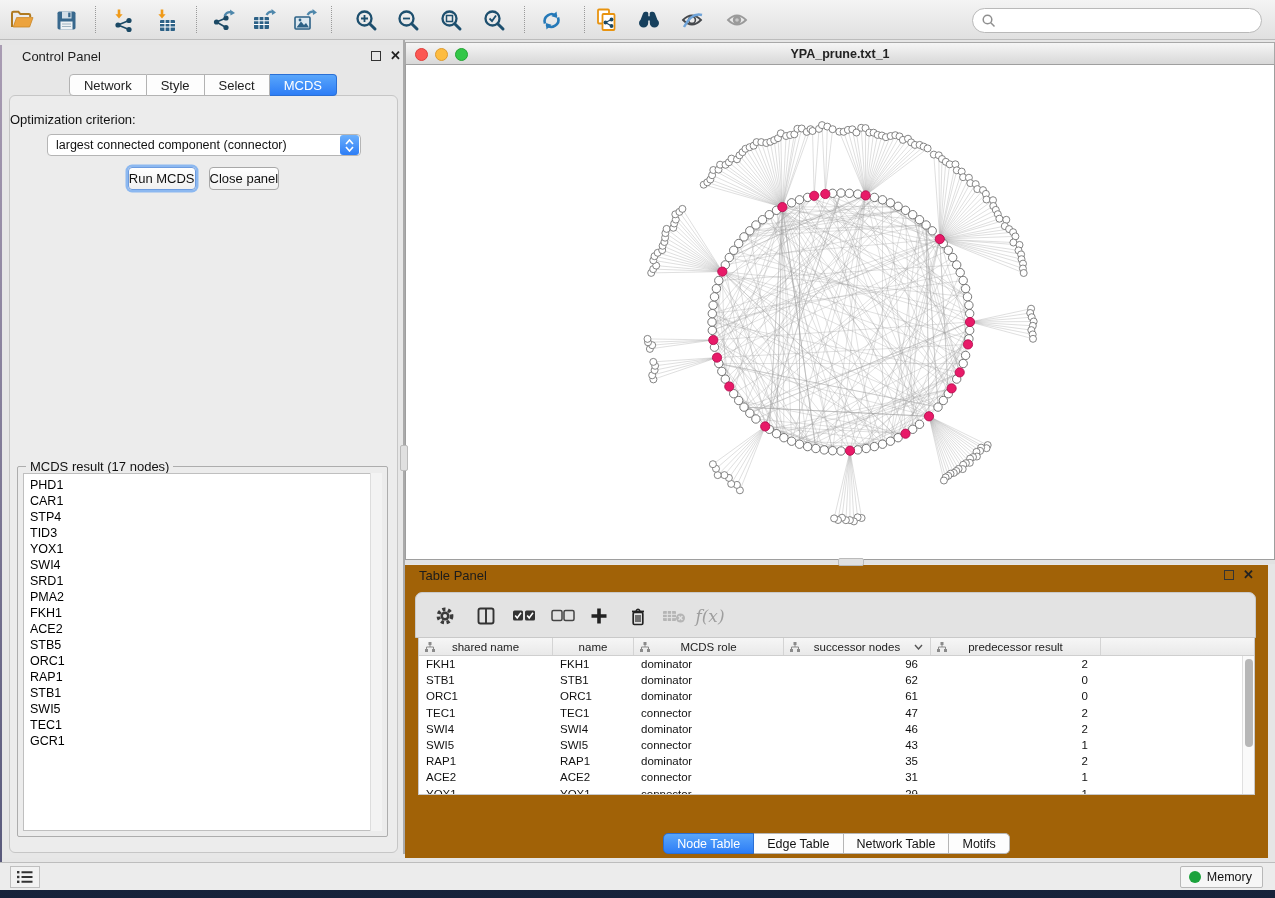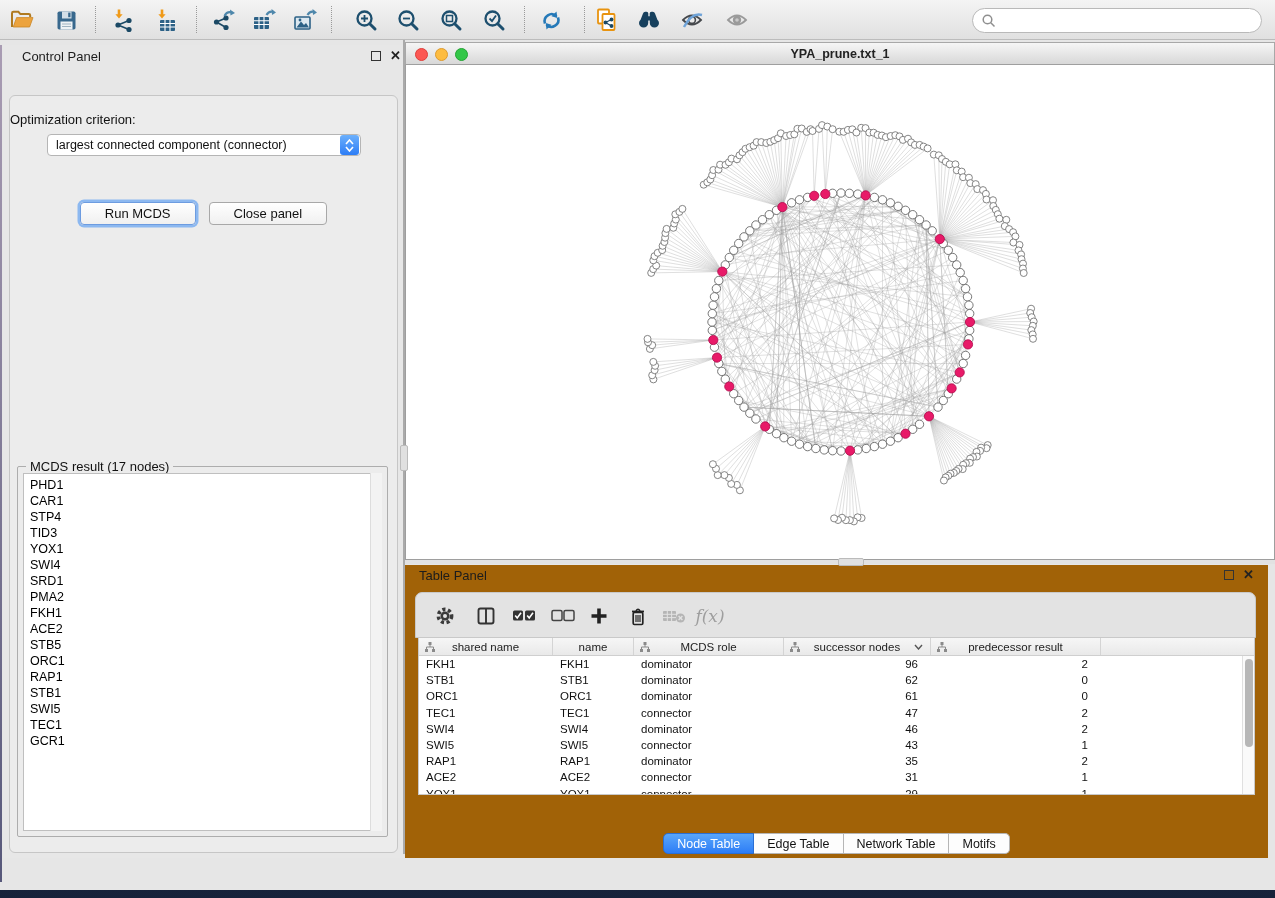"Network" div.cp-tabs { html: none -> <div> <div>Network</div> <div>Style</div> <div>Select</div> <div>MCDS</div> </div> }
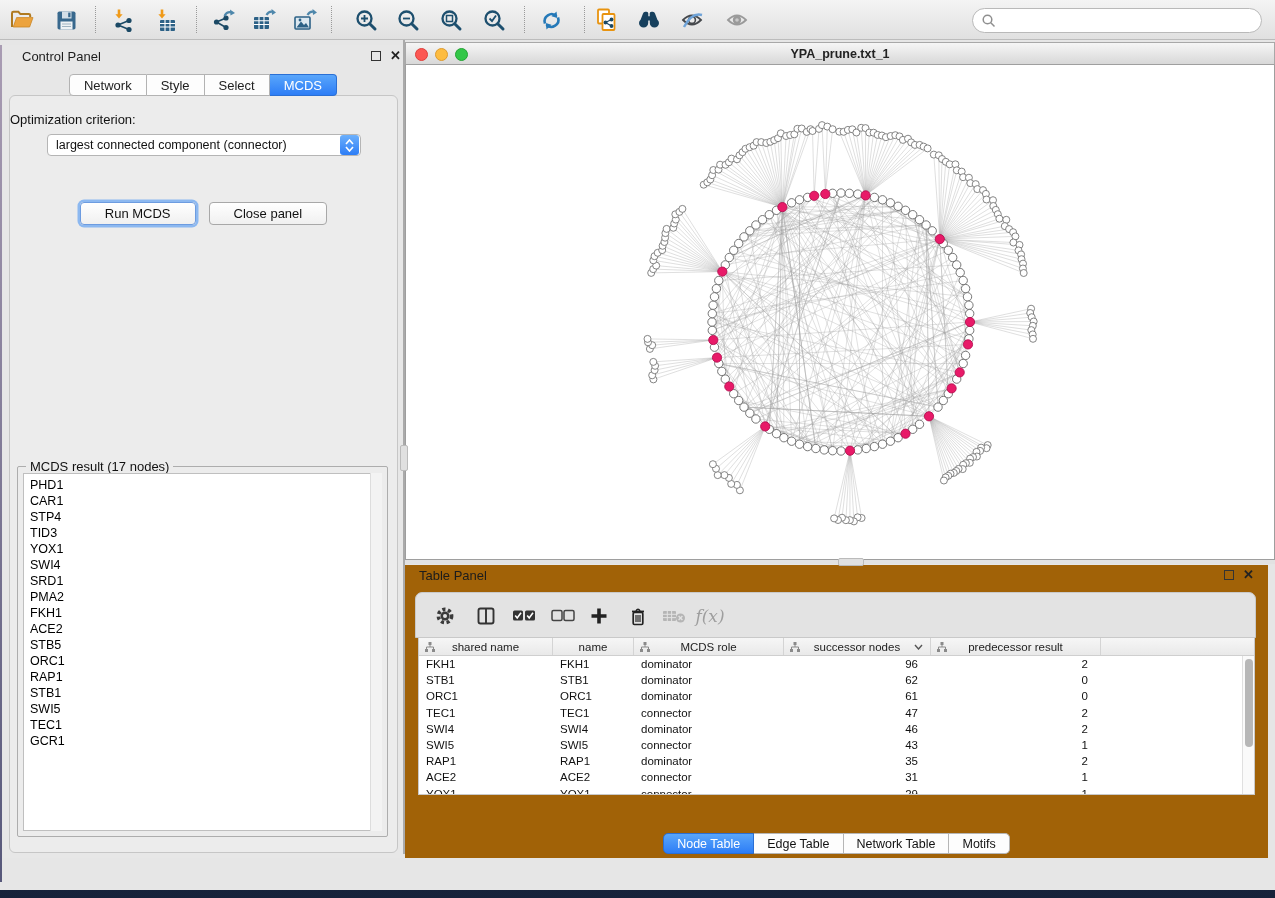"Run MCDS" .pushbtn { margin-top: 35px -> none; padding: 0 24px -> 0 0 }
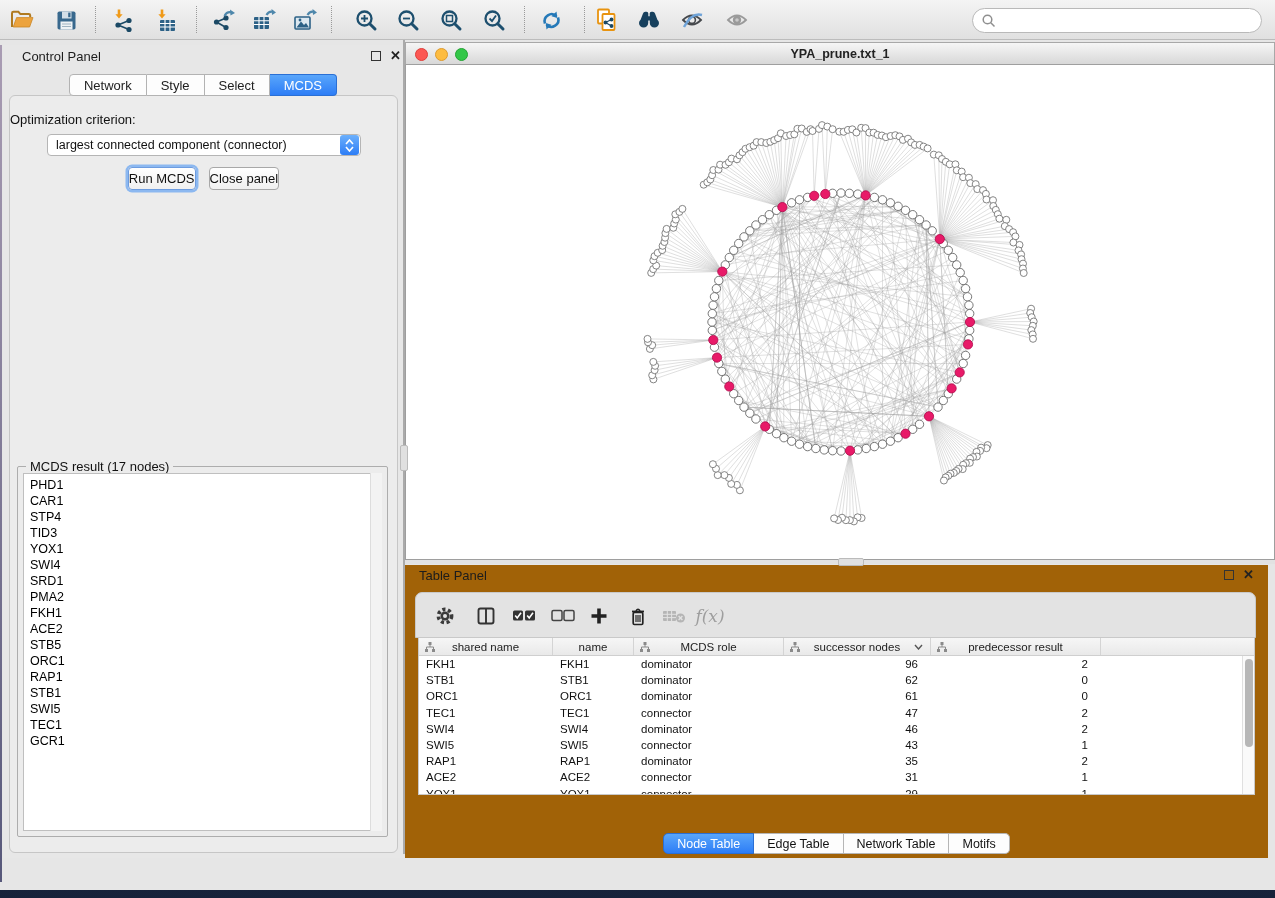"Memory" div.status-bar { html: none -> <div> <button> <svg> <rect></rect> <rect></rect> <rect></rect> <path></path> </svg> </button> <button> <span></span> <span>Memory</span> </button> </div> }
